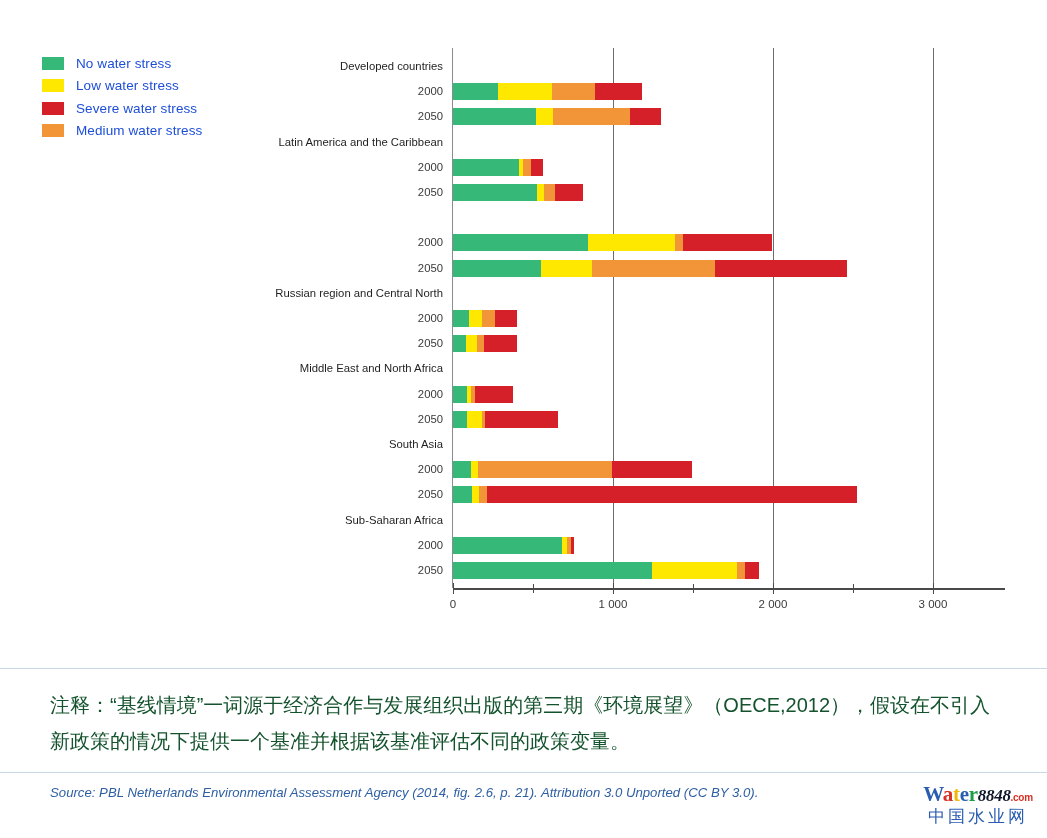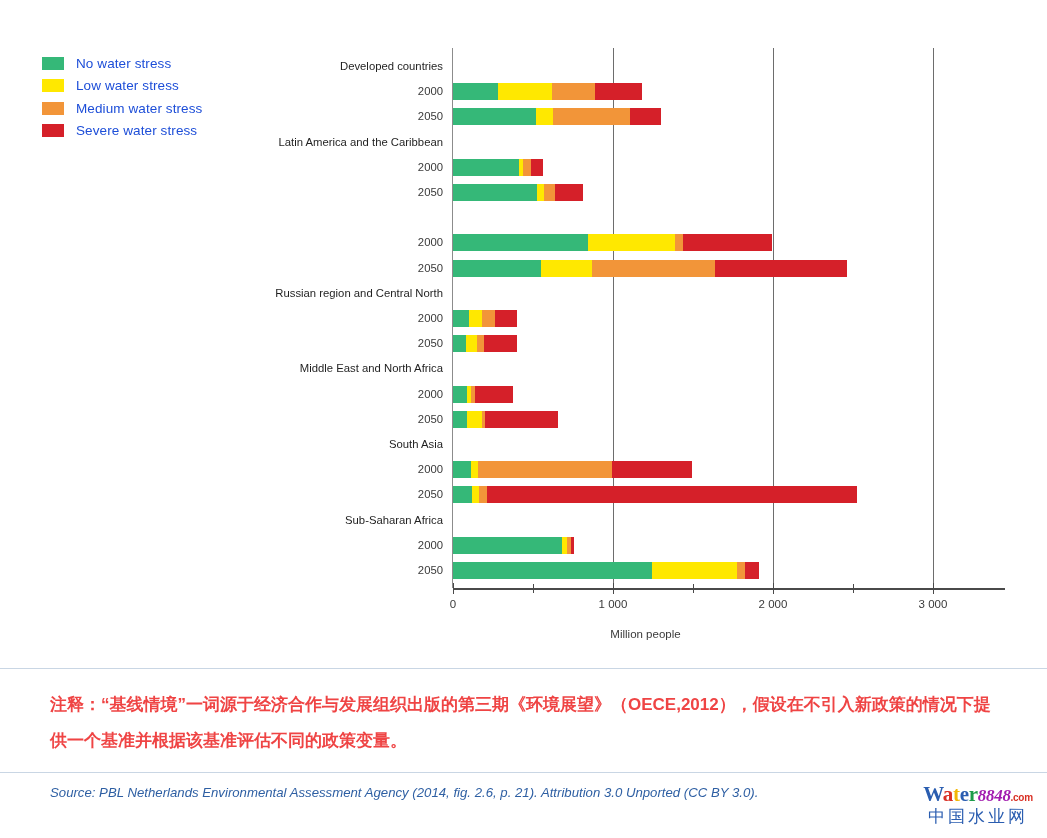"Medium water stress" div.legend-row { order: before "Severe water stress" -> after "Severe water stress" }
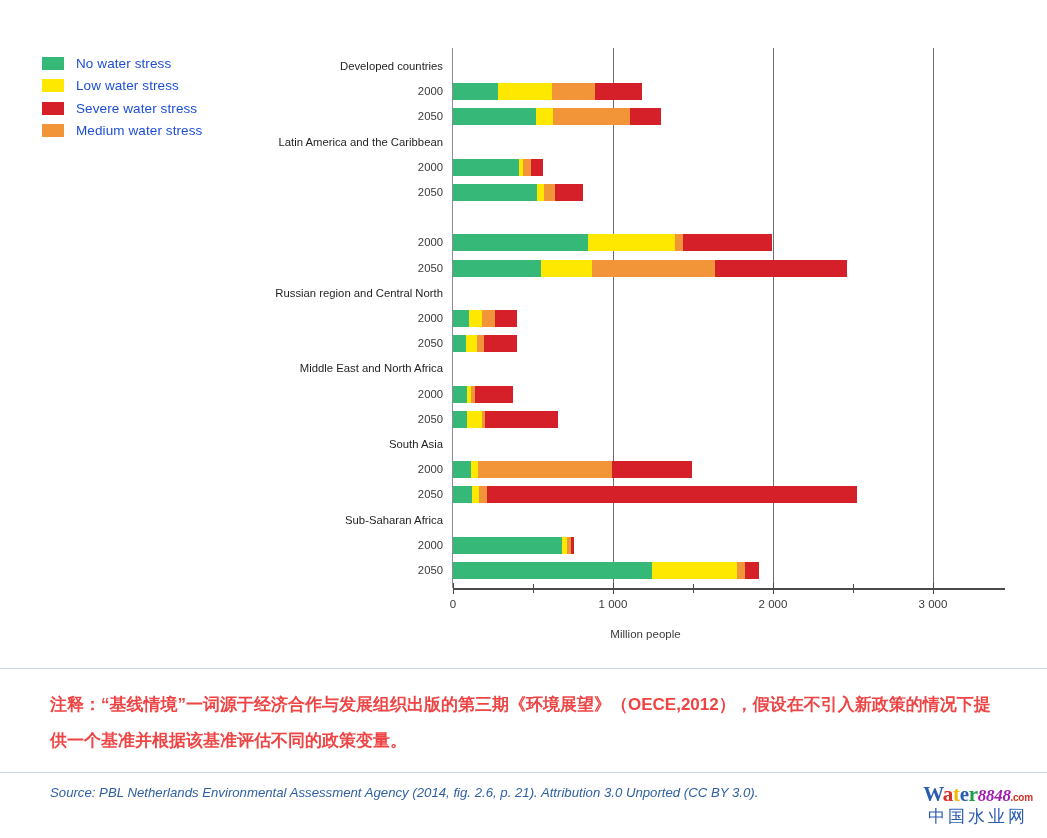"Million people" div { html: <div> <span>Million people</span> </div> -> none }
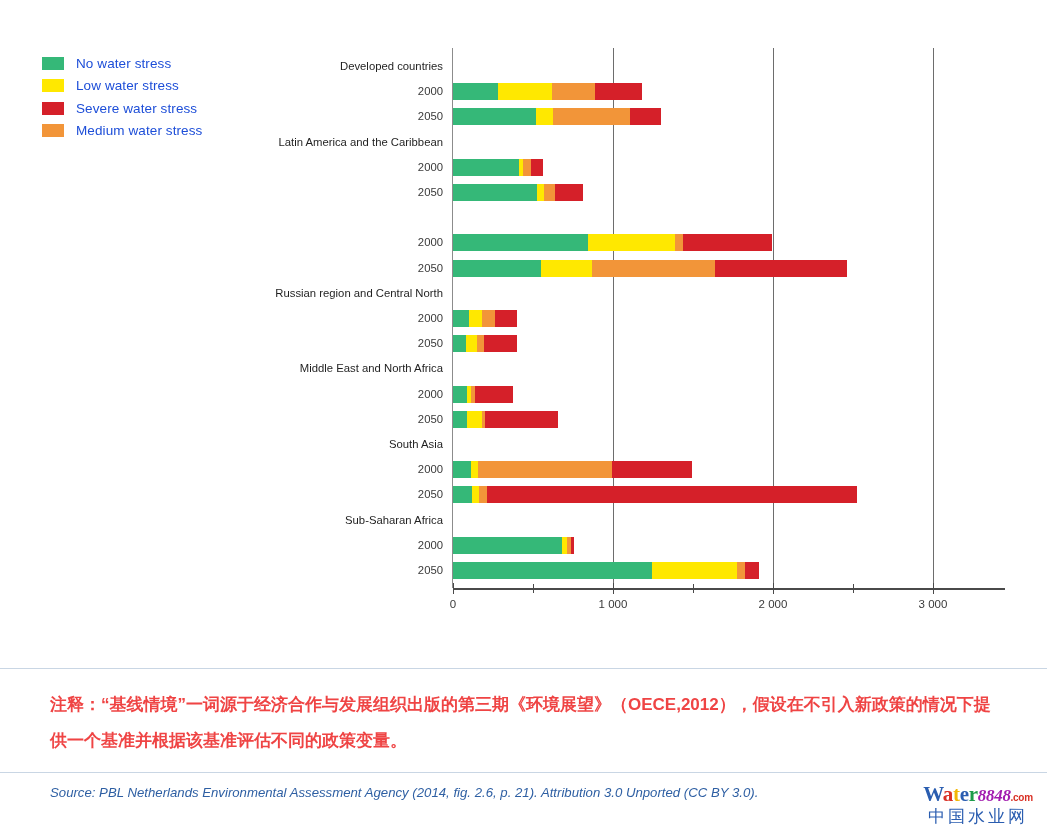"注释：“基线情境”一词源于经济合作与发展组织出版的第三期《环境展望》（OECE," #note-text { color: #ef4444 -> #14532d; font-size: 17px -> 20px; font-weight: bold -> none }
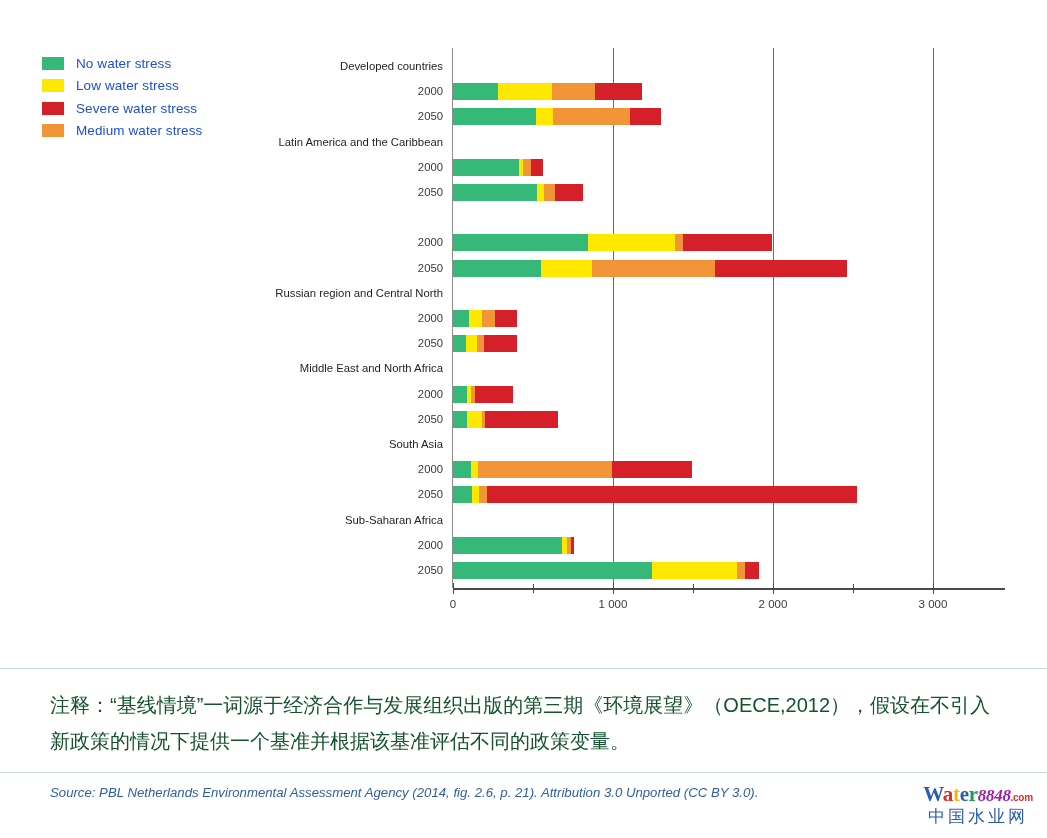"8848" #wm-line1 .num { color: #a21caf -> #0f172a }
